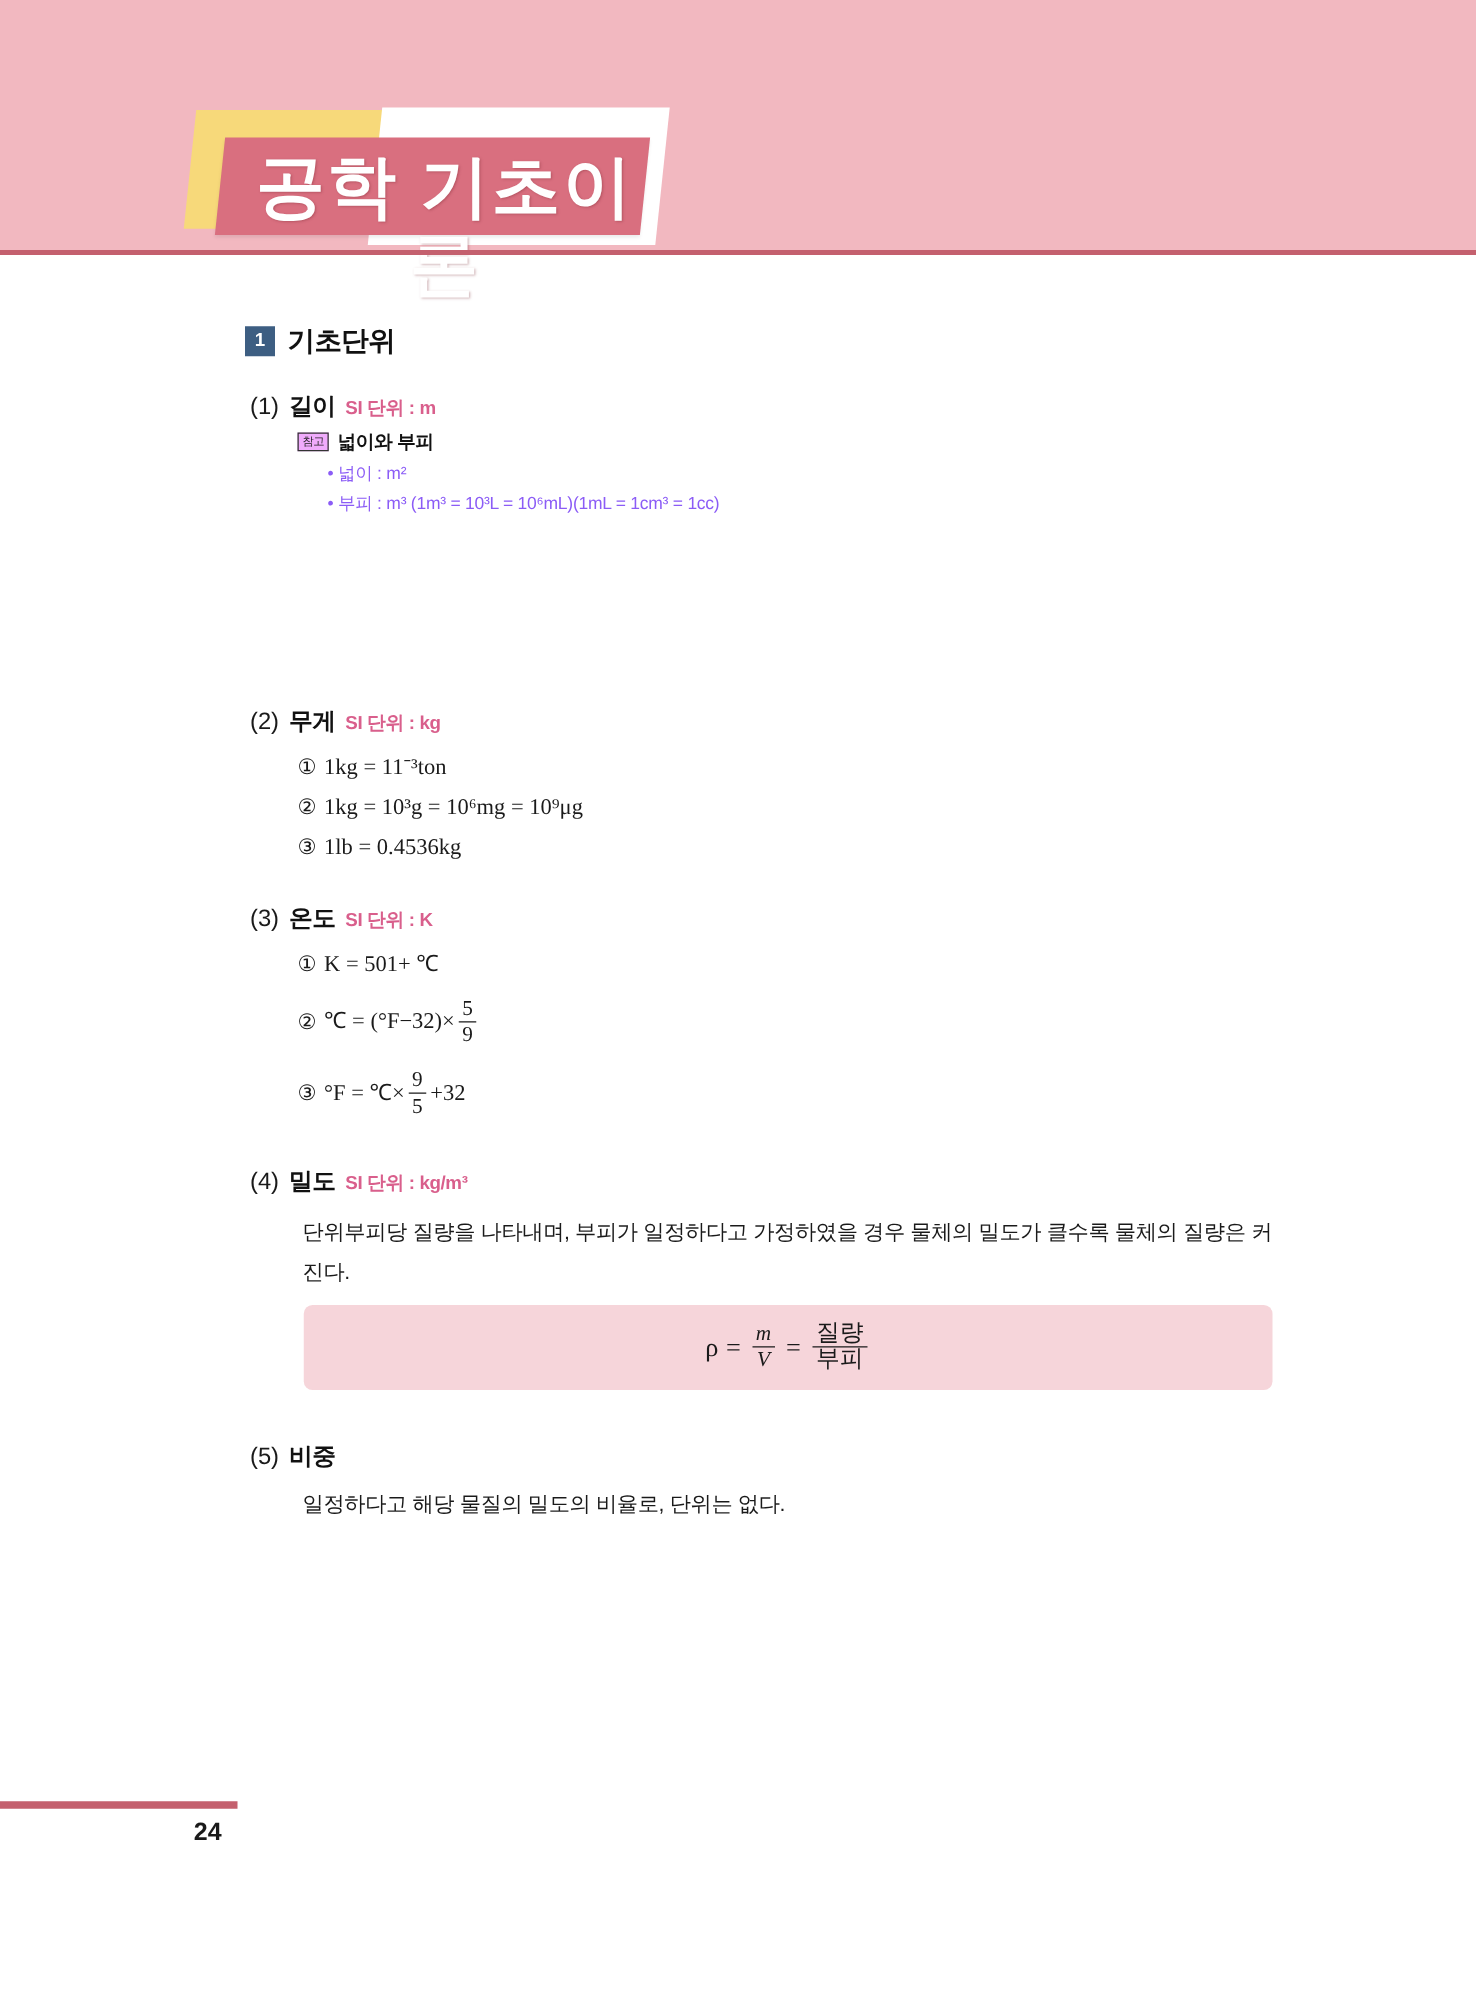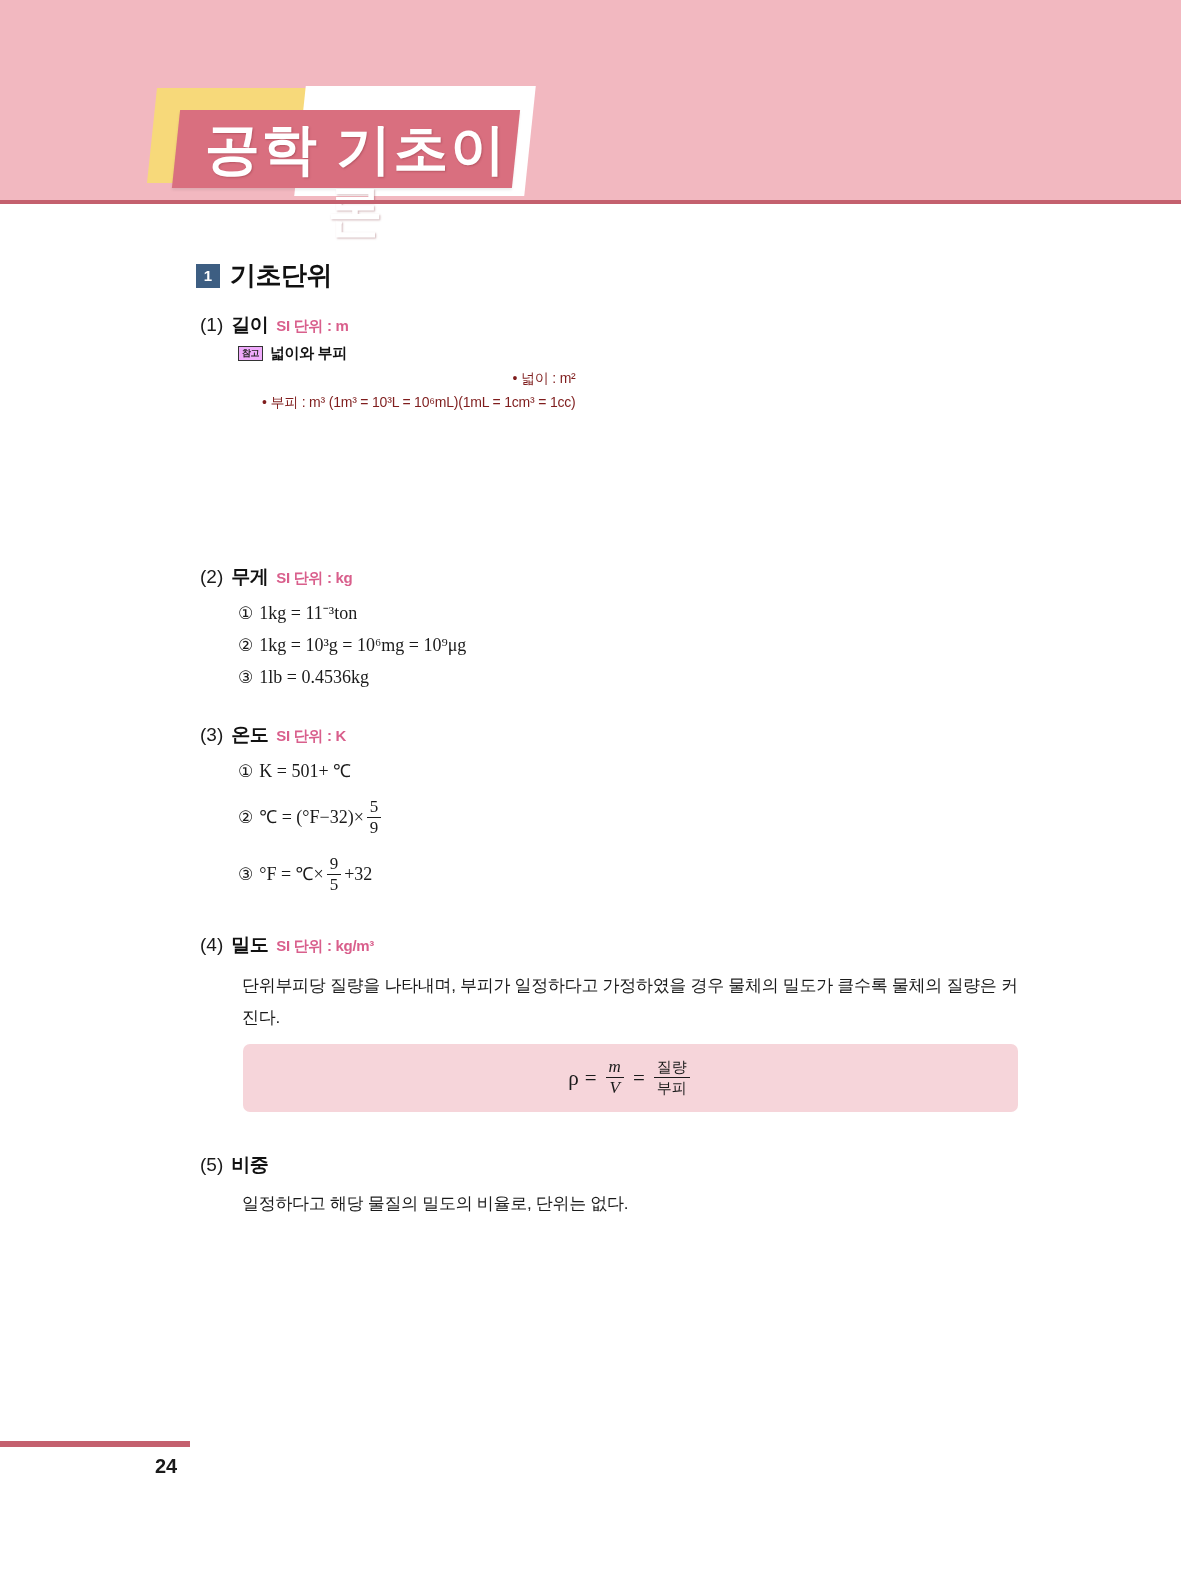"기초단위" .sec-title { font-size: 26px -> 22px }
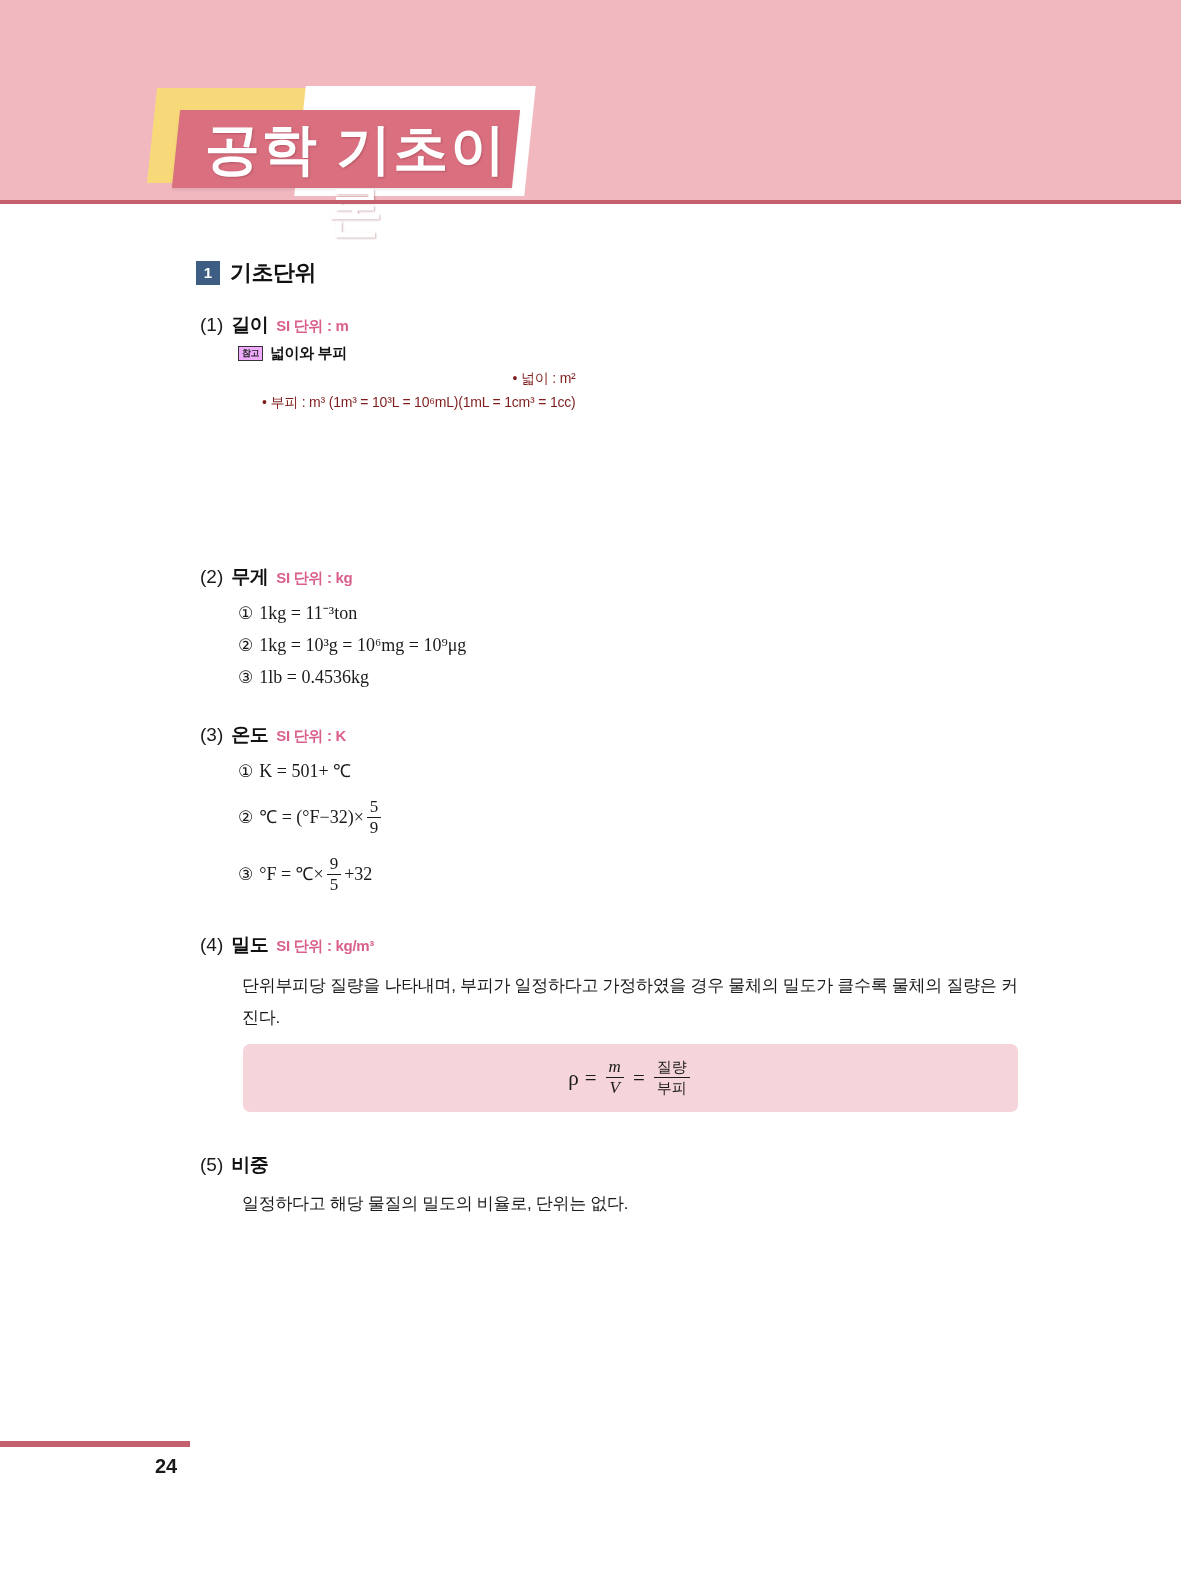"참고" .ref-badge { font-weight: bold -> none }
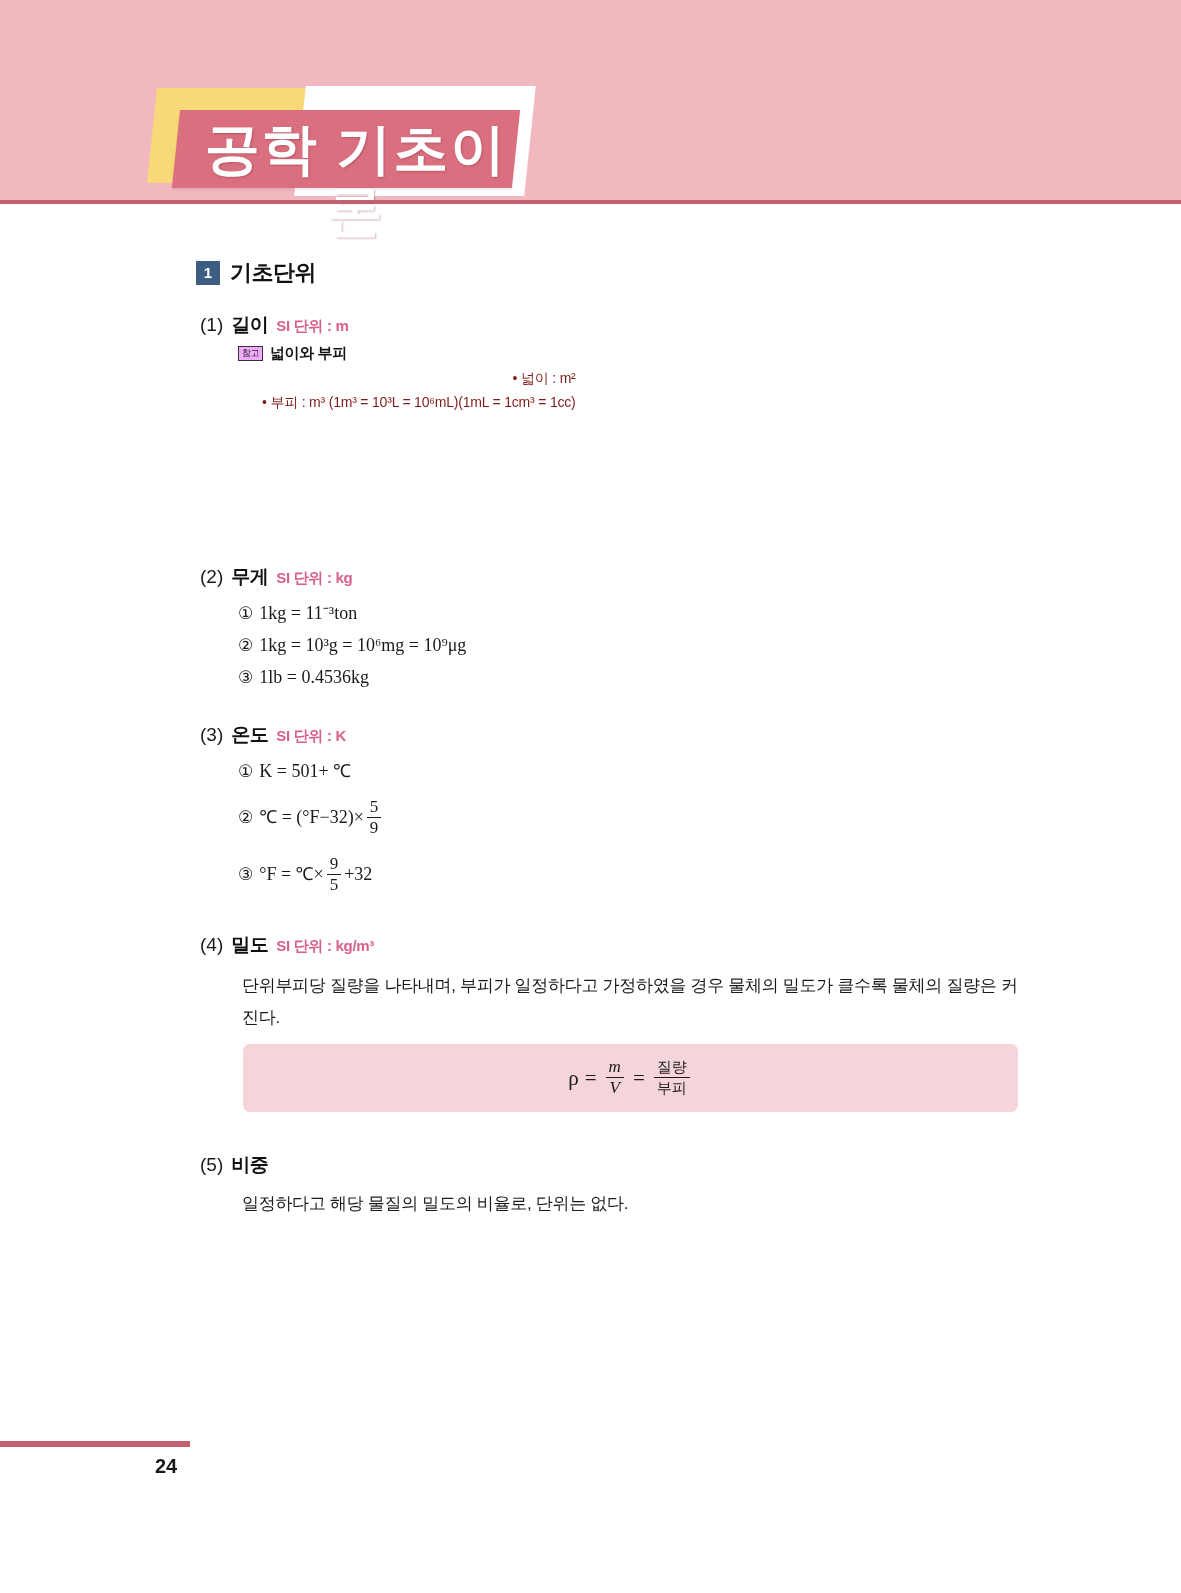"• 넓이 : m²" .ref-line { color: #7f1d1d -> #8b5cf6; text-align: right -> none }
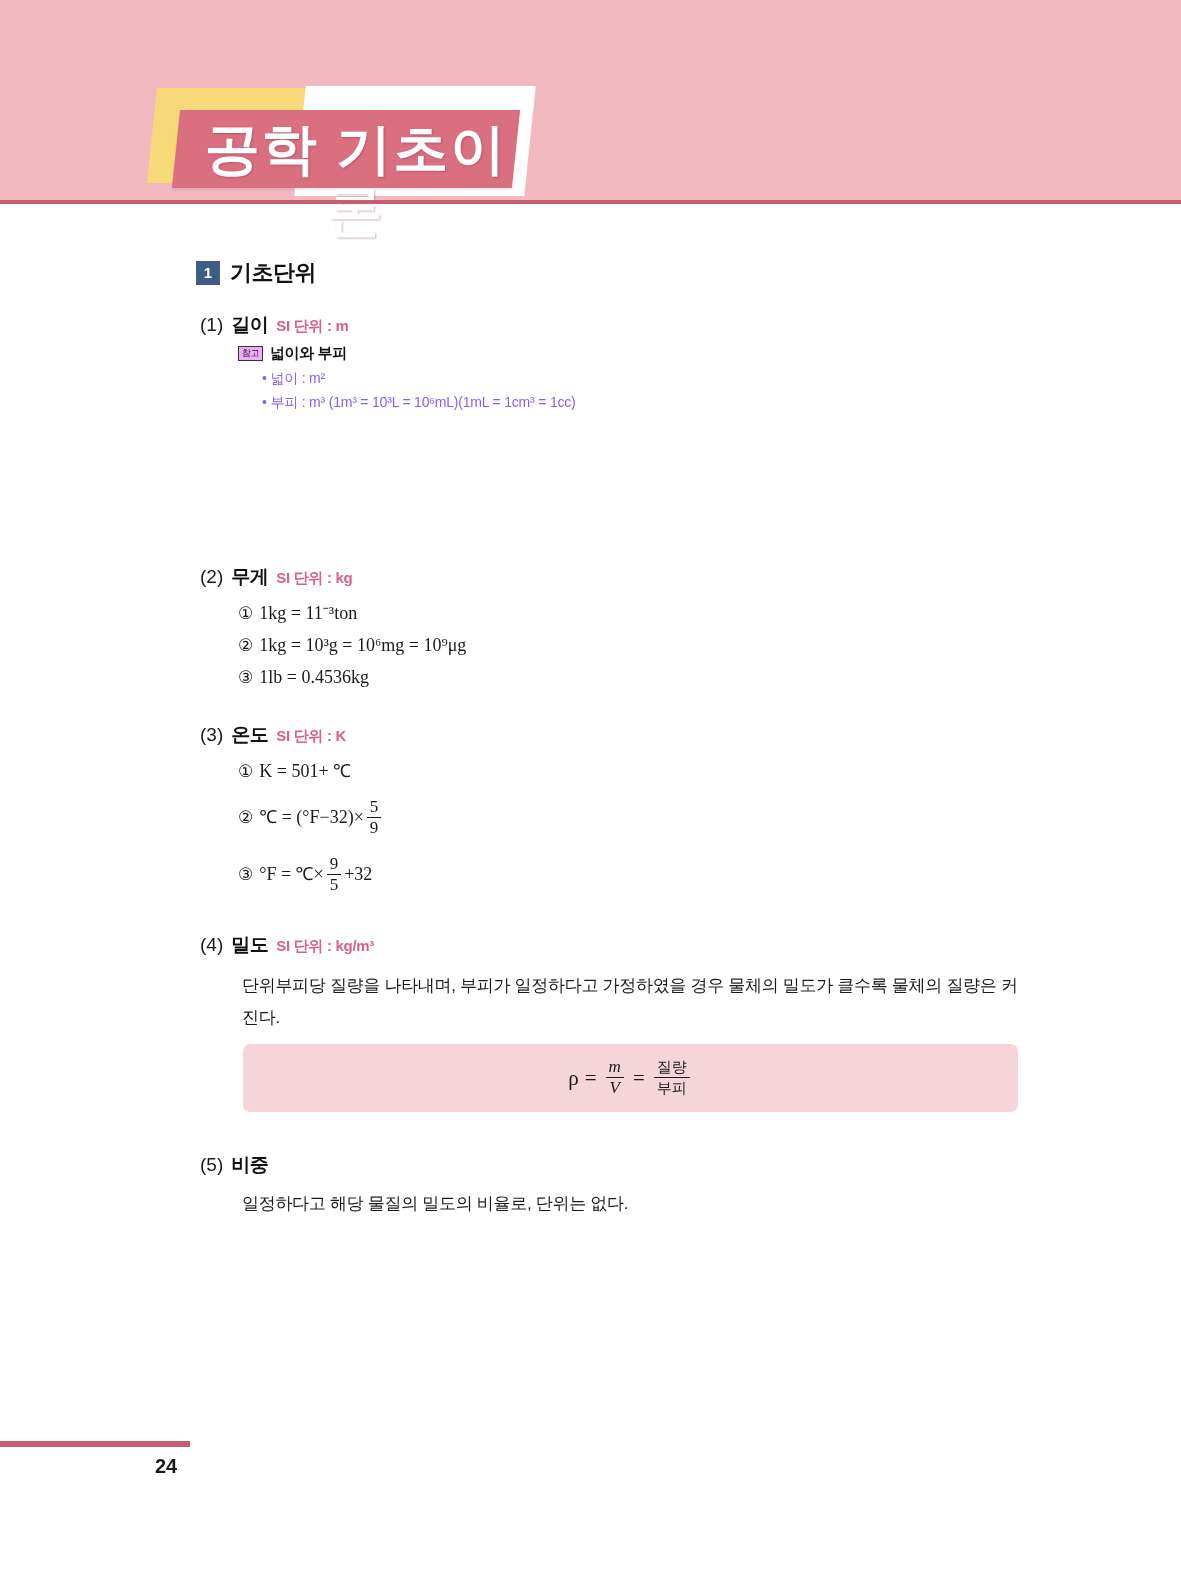"질량" .frac-ko .num, .frac-ko .den { font-size: 15px -> 19px }
